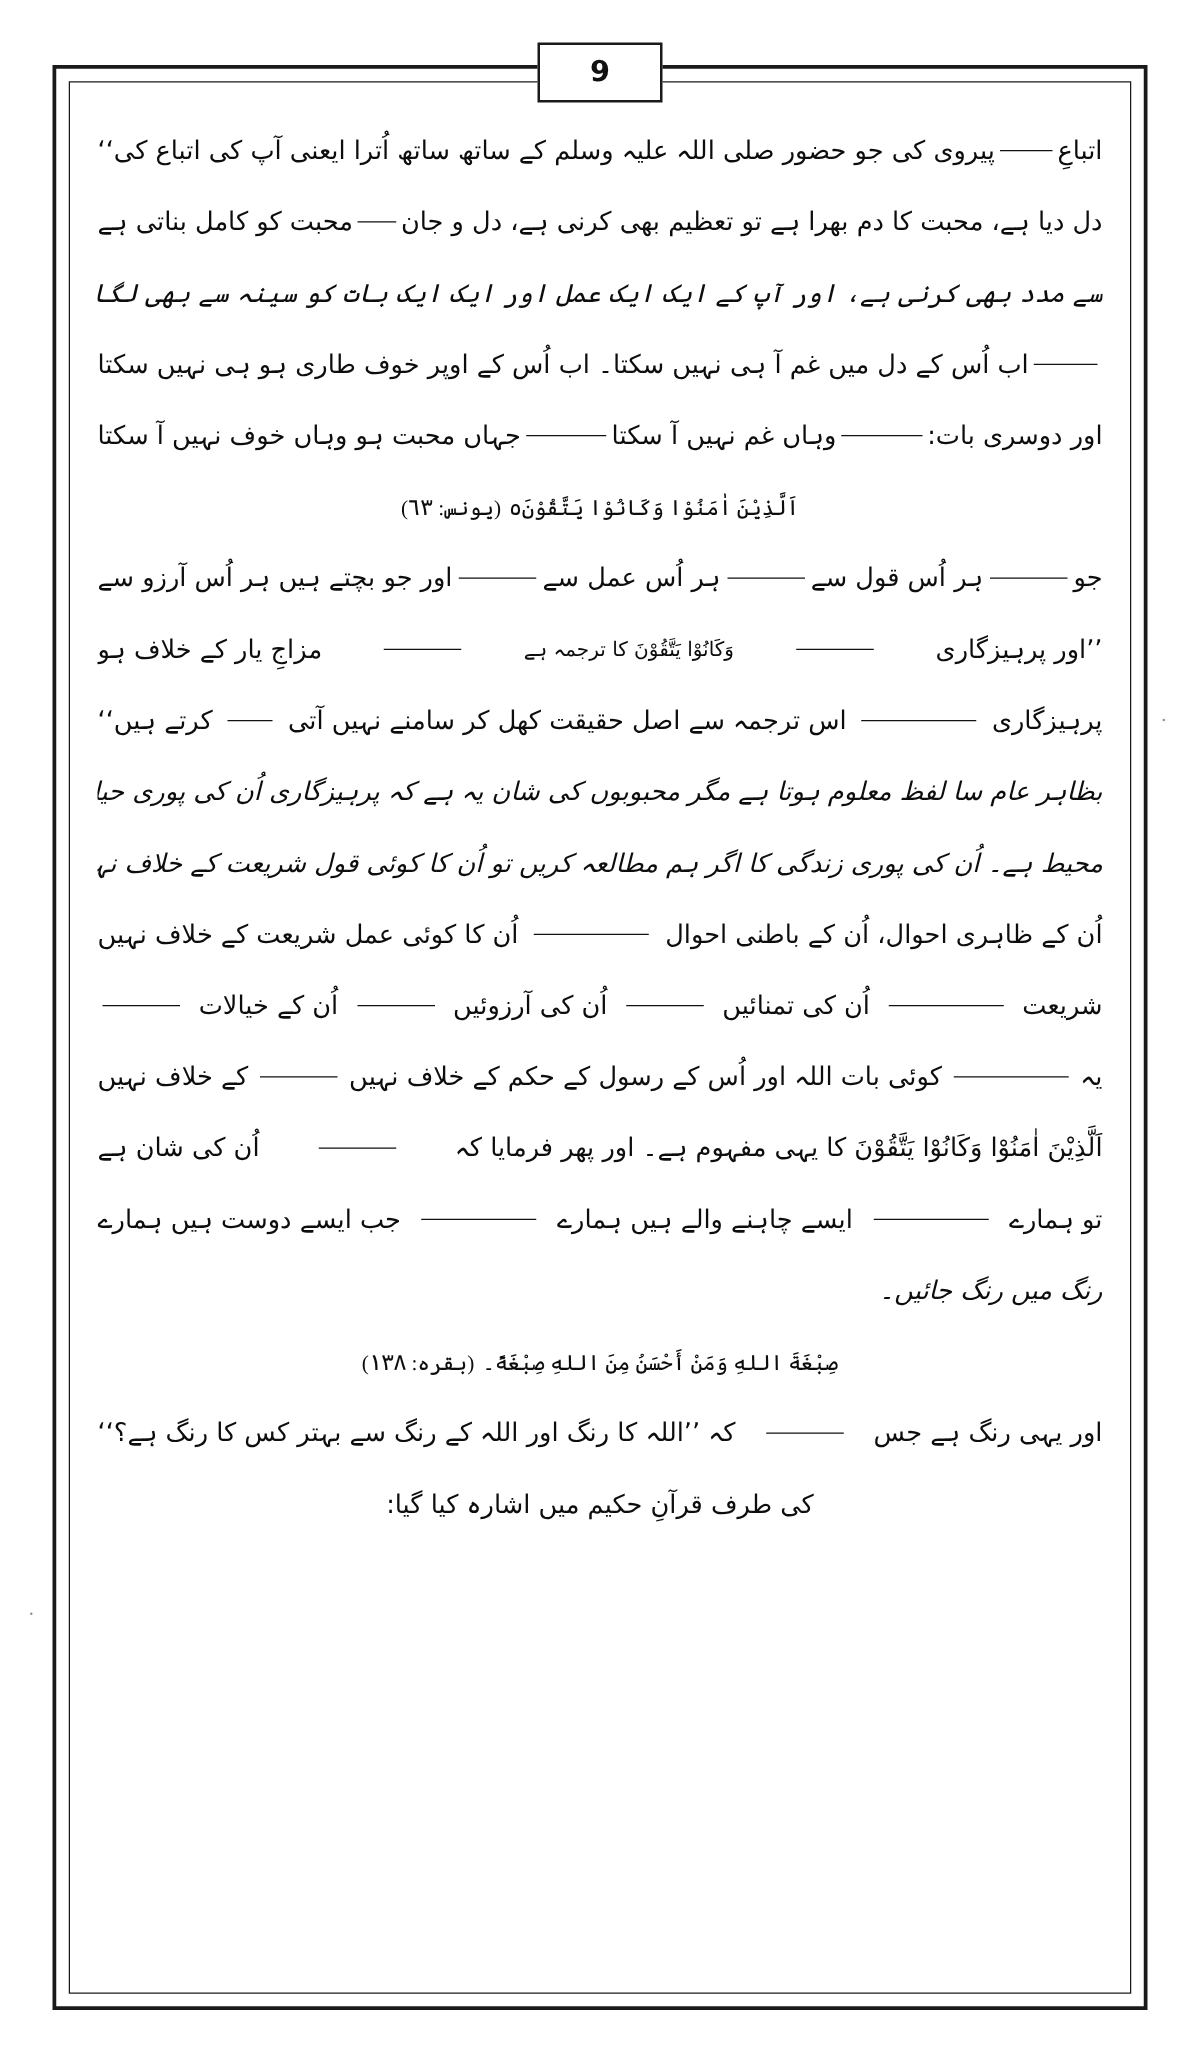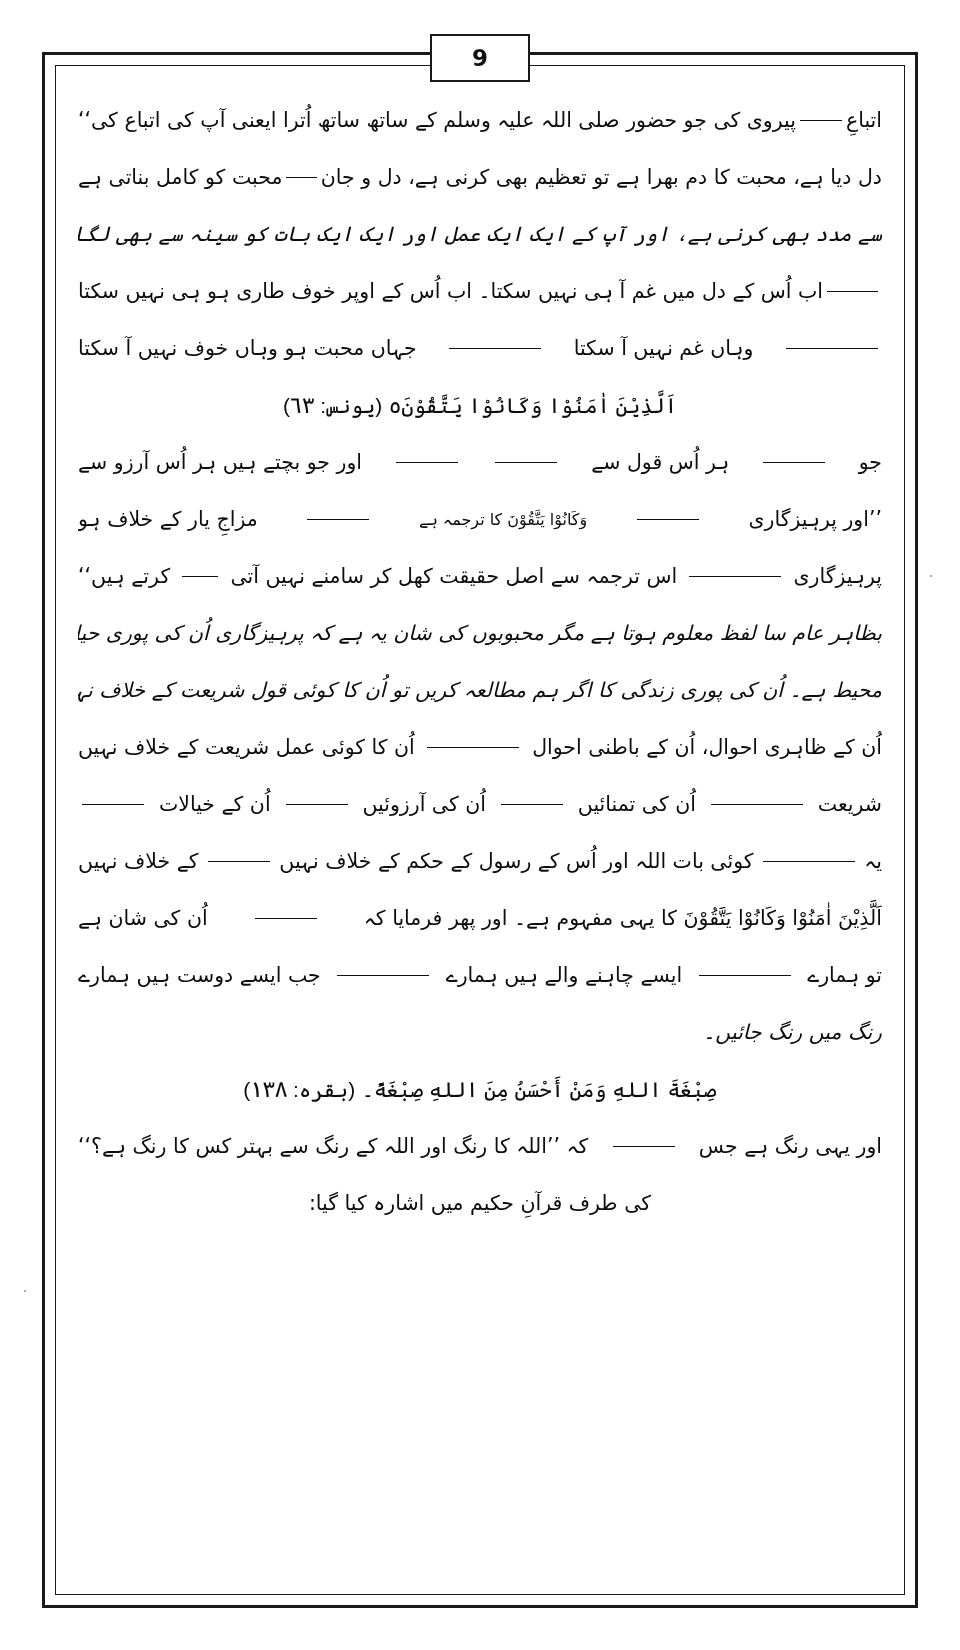"اور دوسری بات:" span.seg { html: none -> <span>اور دوسری بات:</span> }
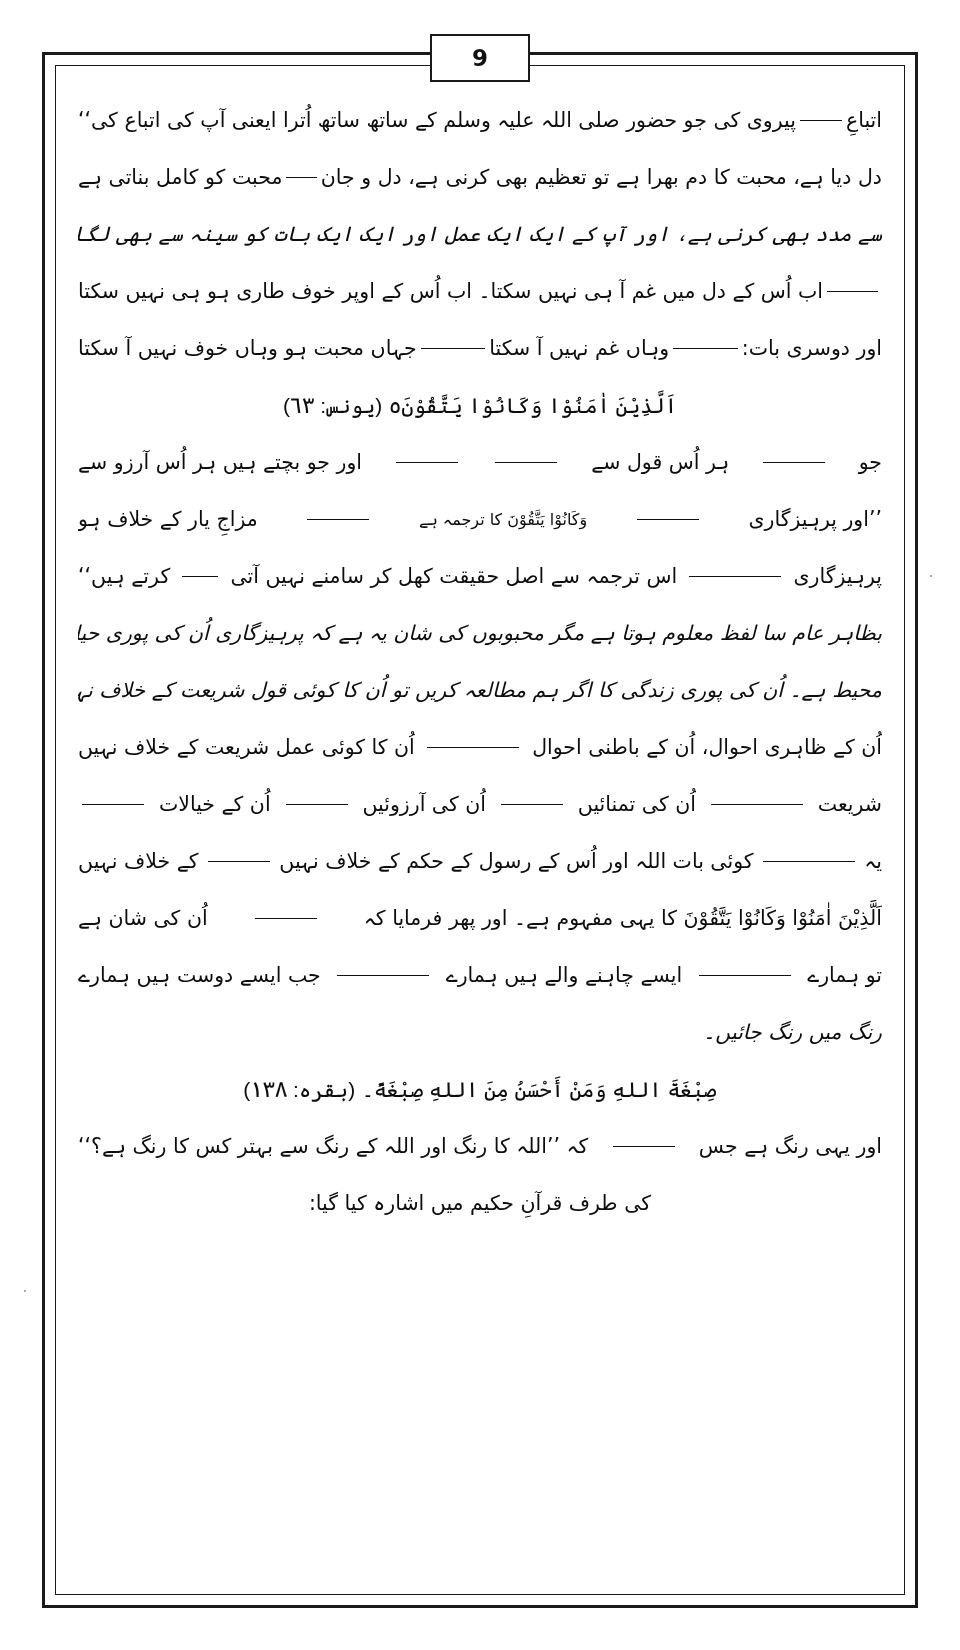"(یونس: ۶۳)" .quran { font-family: Liberation Sans, sans-serif -> Liberation Serif, serif; font-size: 21px -> 17px }
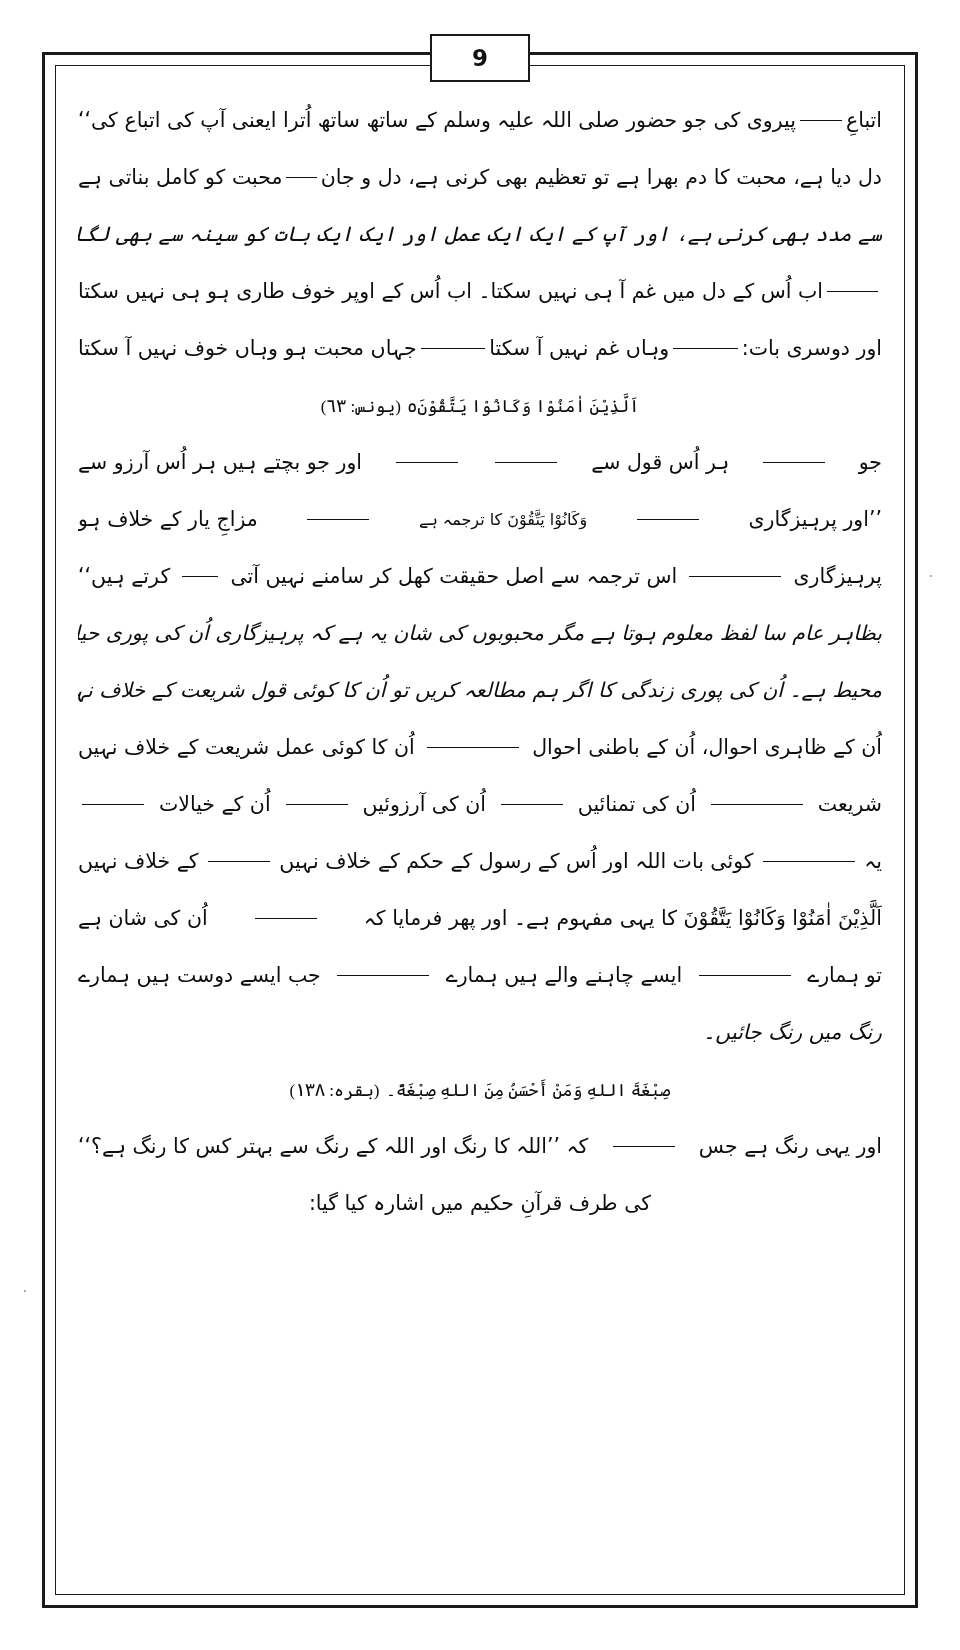"ہر اُس عمل سے" span.seg { html: none -> <span>ہر اُس عمل سے</span> }
